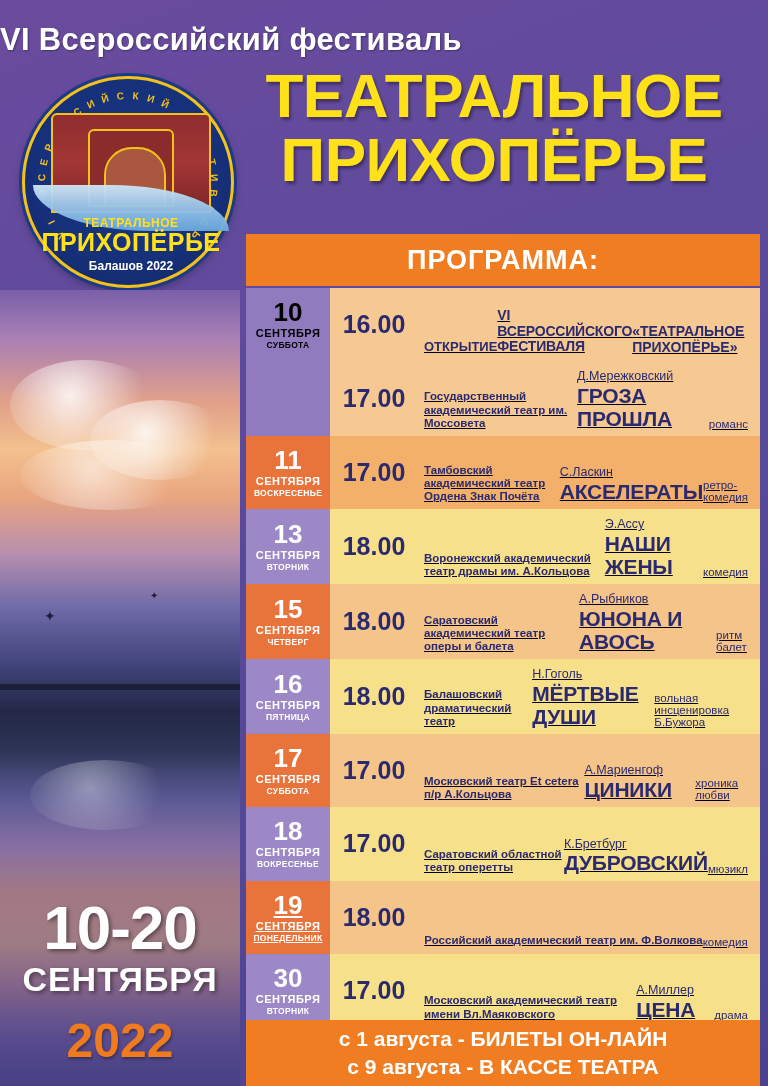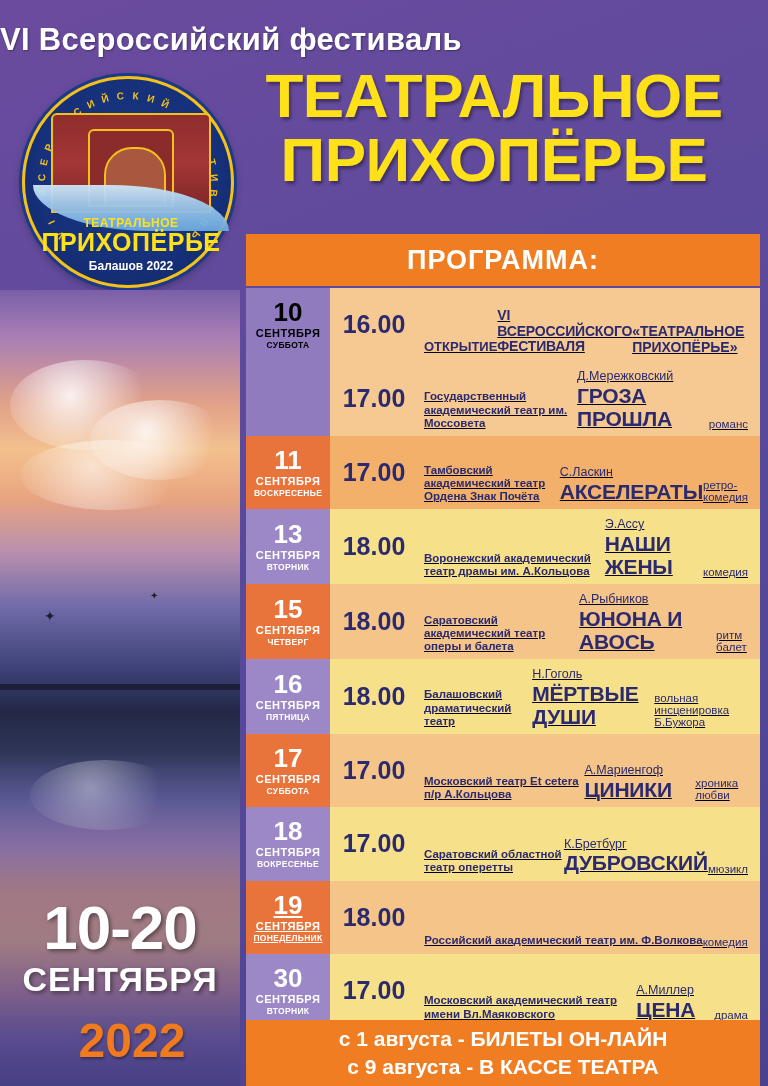"2022" .year-big { left: 12px -> 0 }
